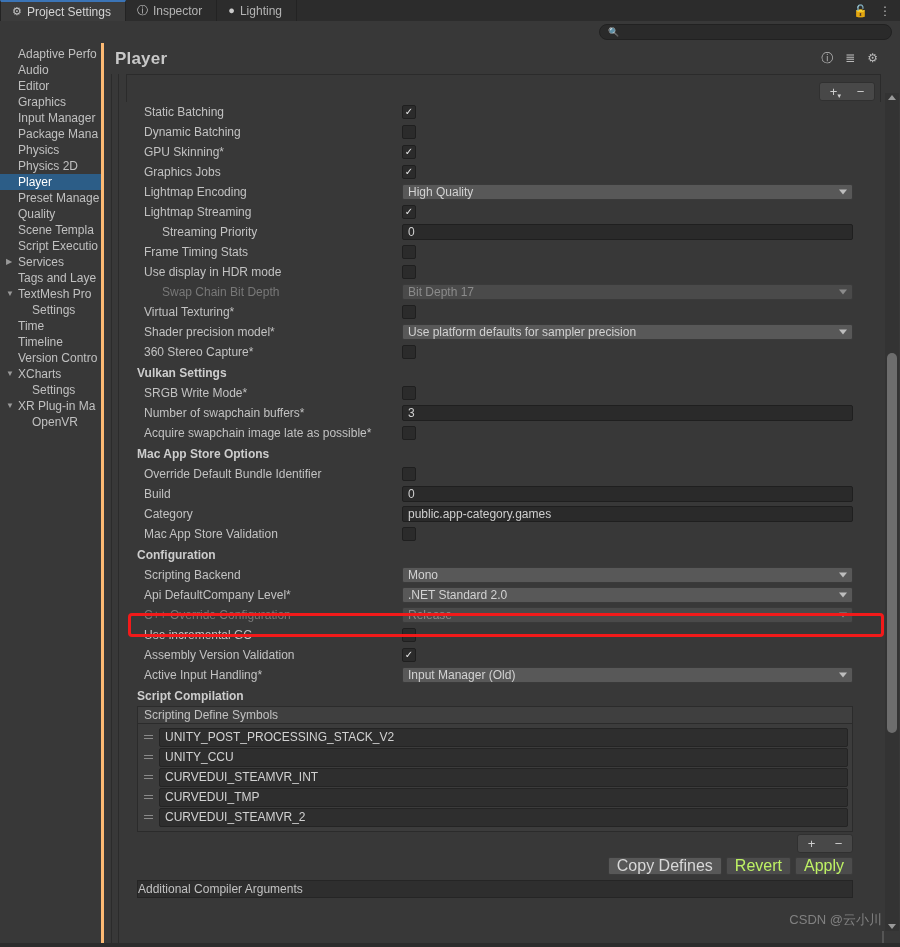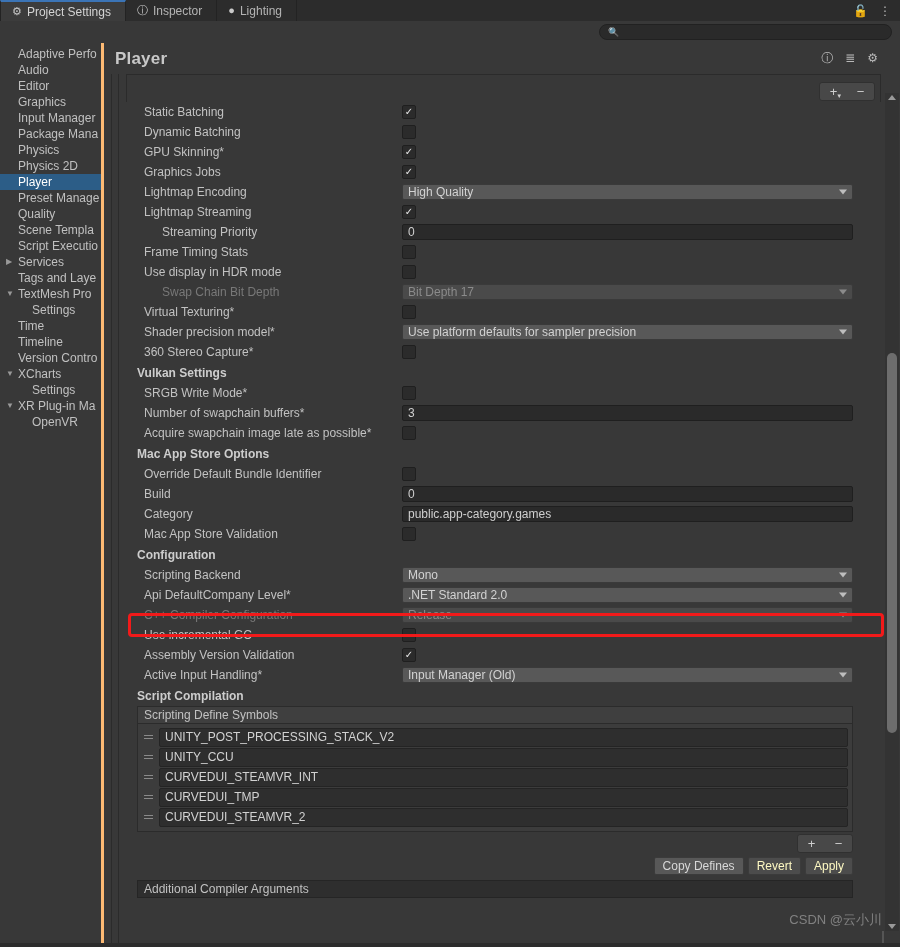"C++ Compiler Configuration" div.lbl { text: Compiler -> Override }
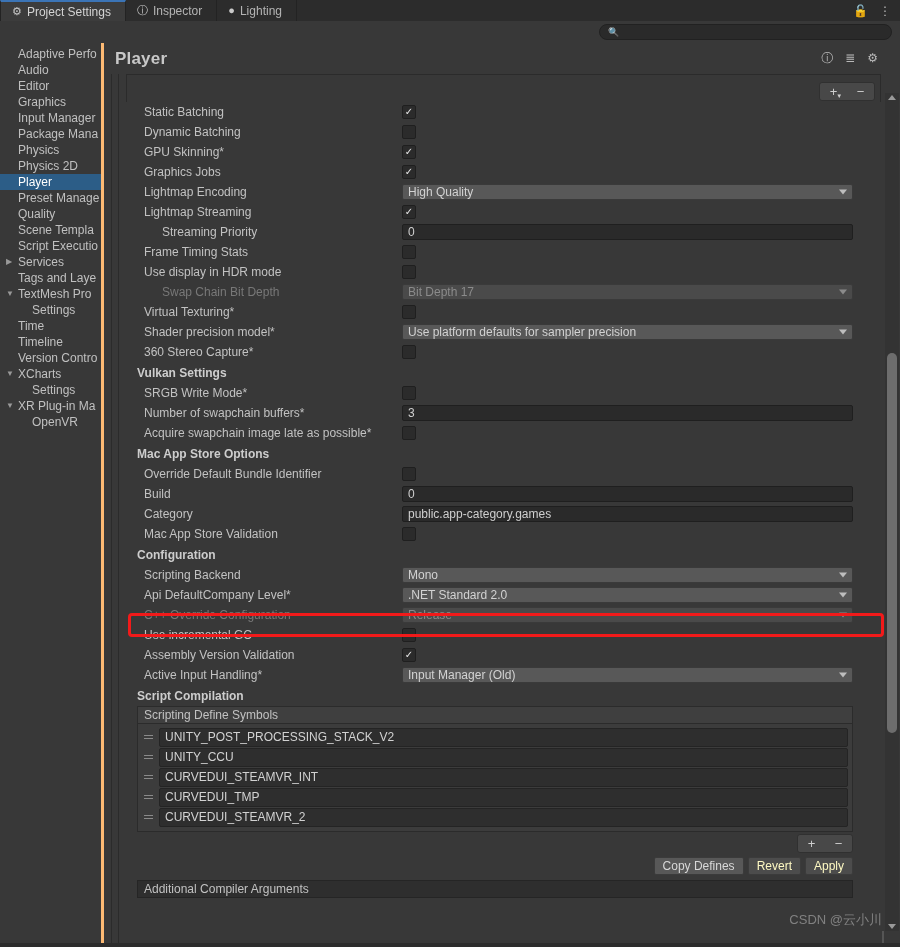"Copy Defines" .ubtn { font-size: 12px -> 16px }
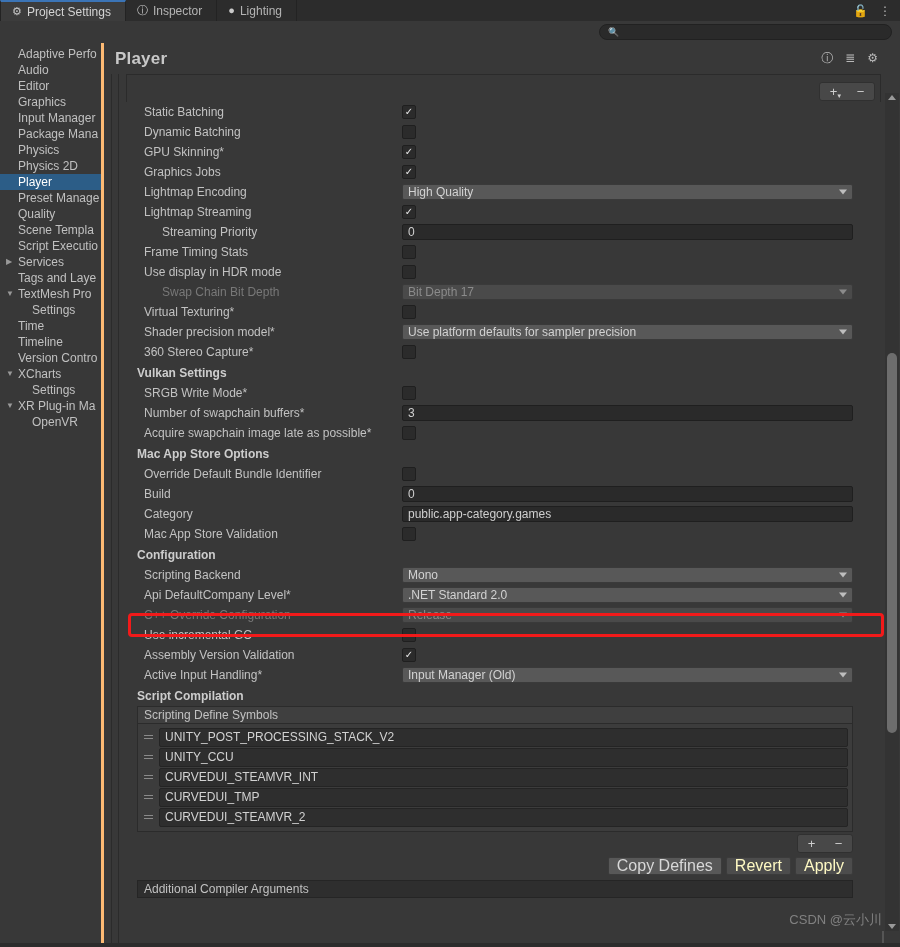"Revert" .ubtn.disabled { color: #fef9c3 -> #bef264 }
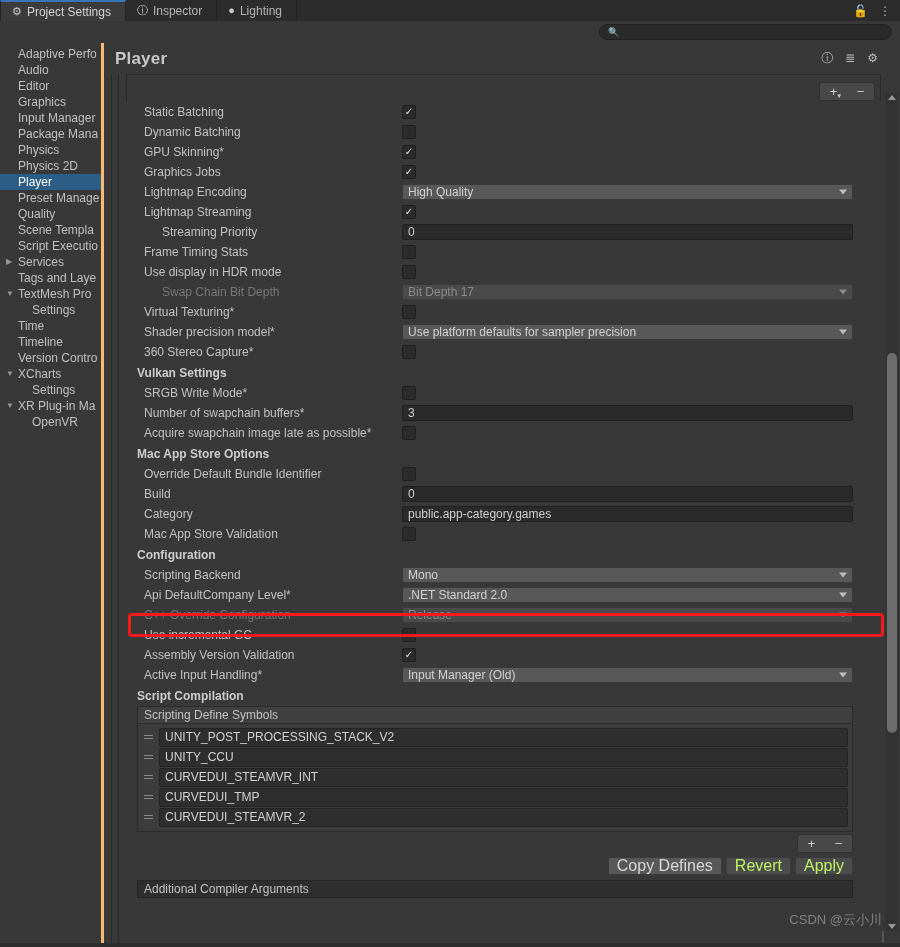"Additional Compiler Arguments" .footer-field { padding-left: 6px -> none }
